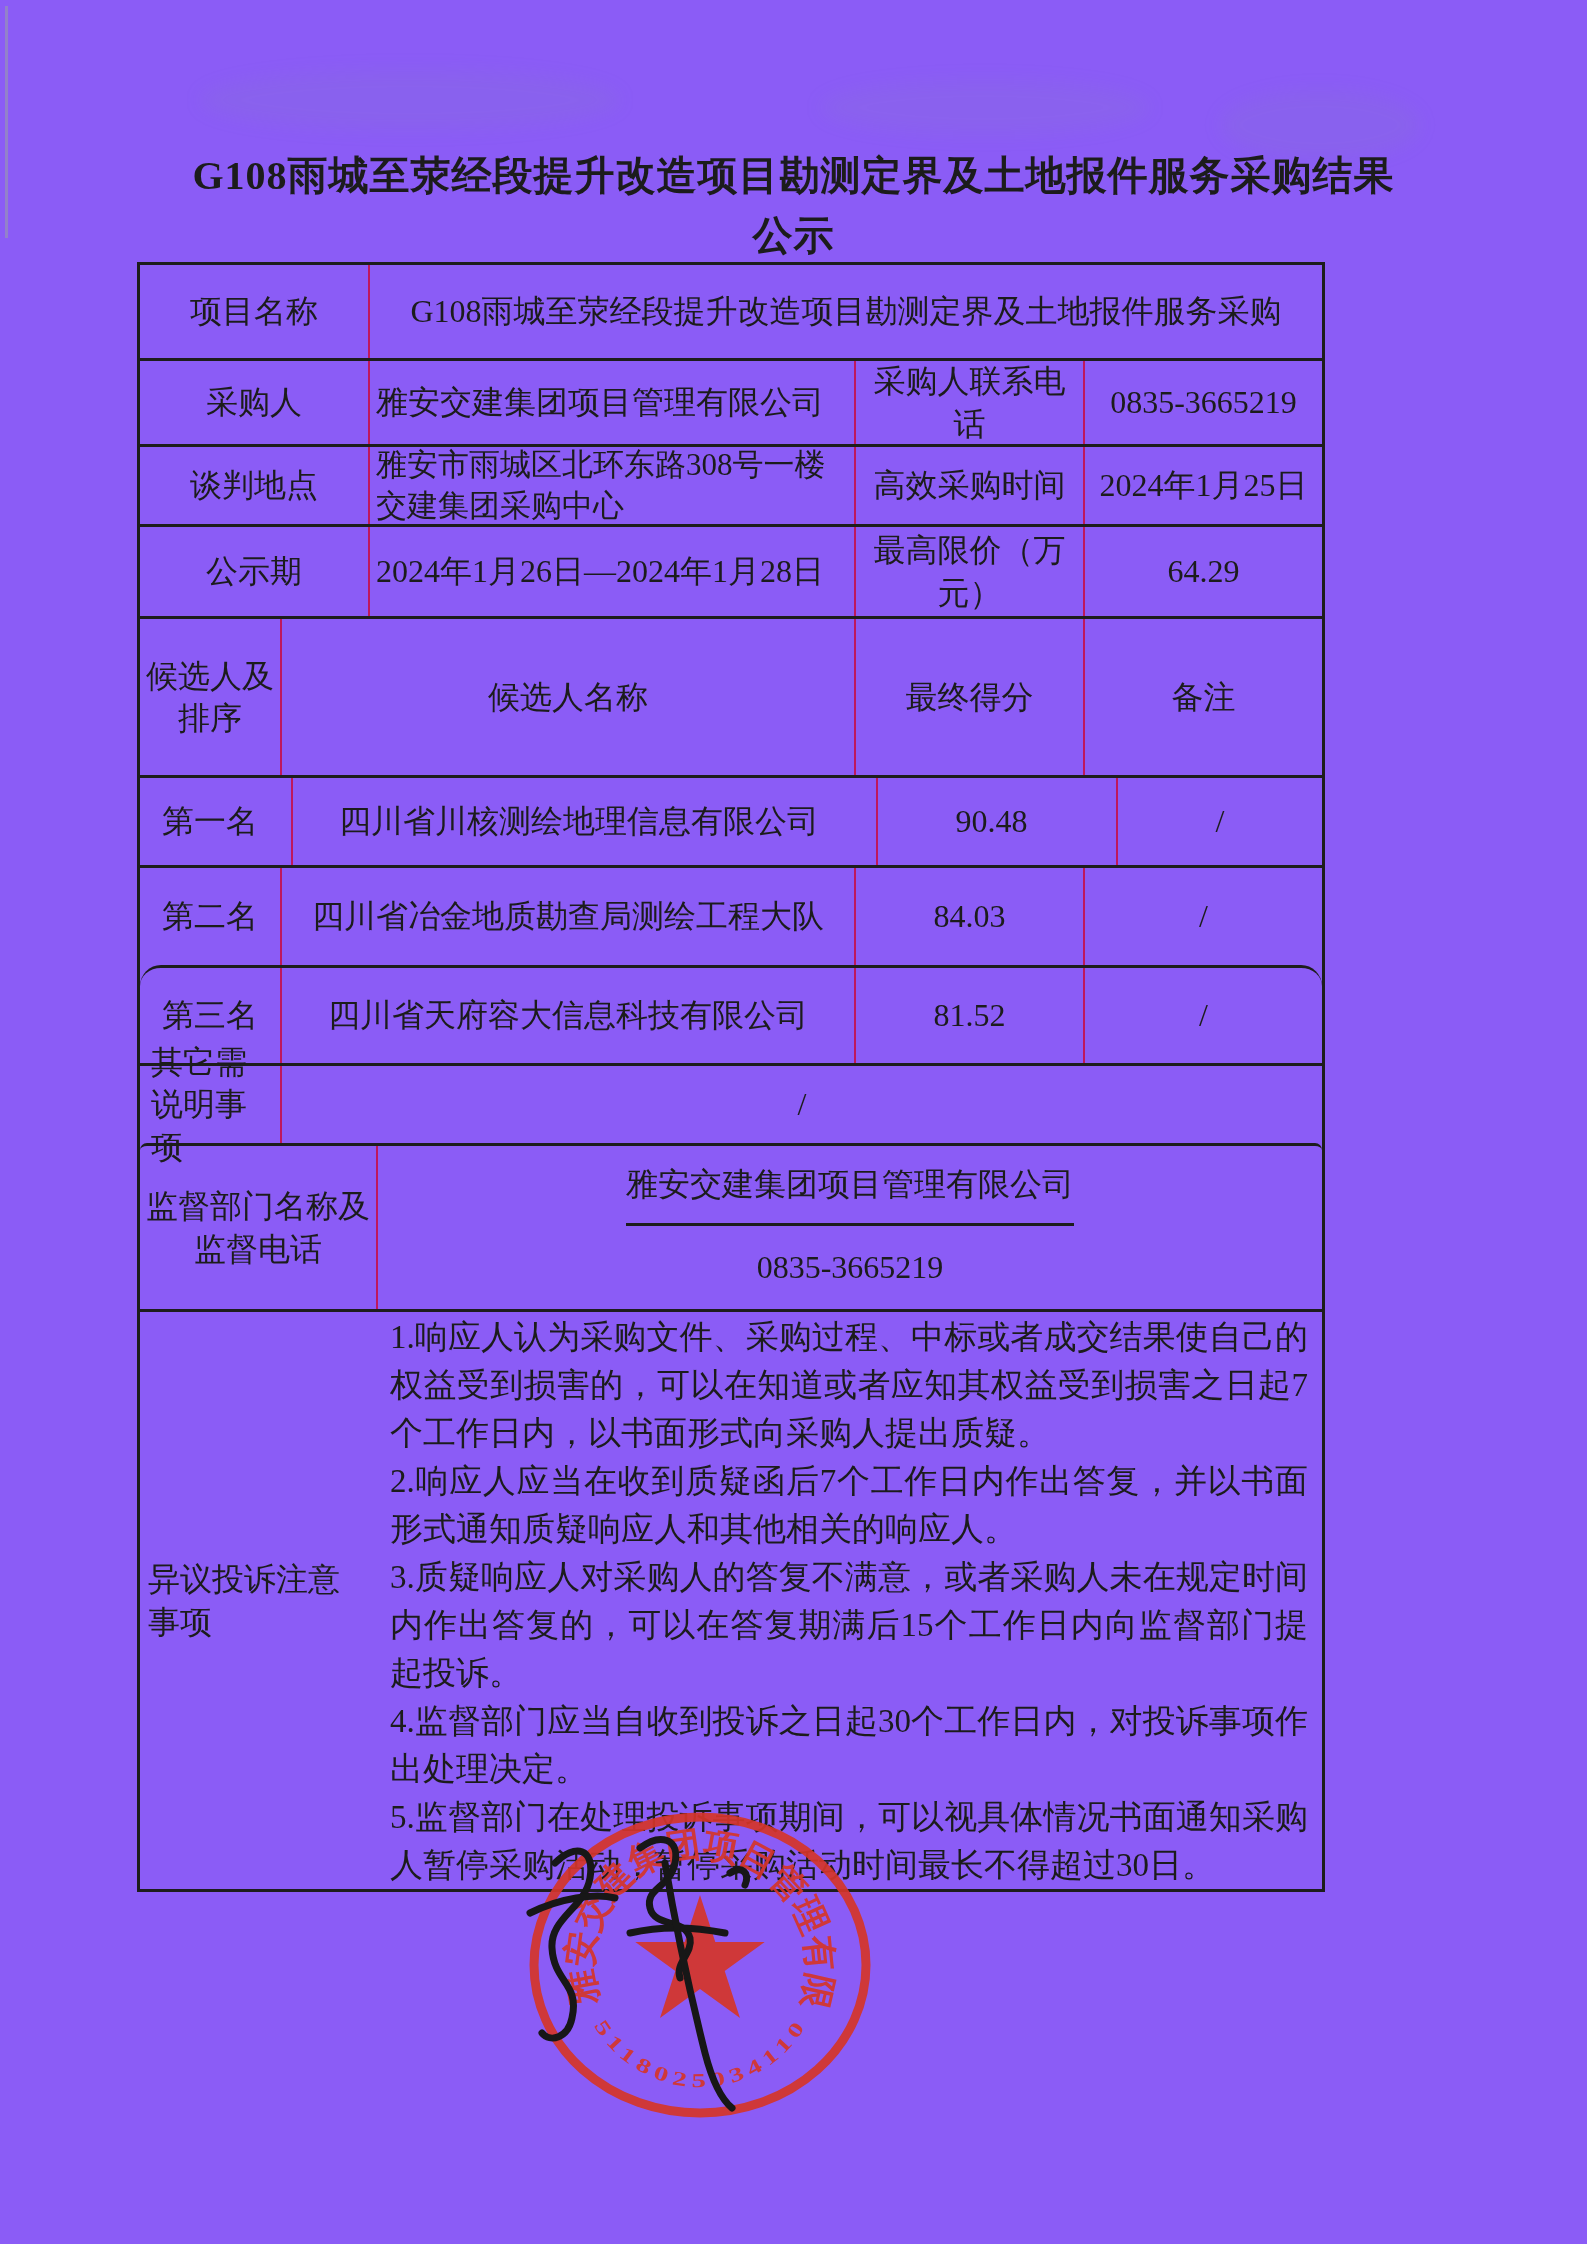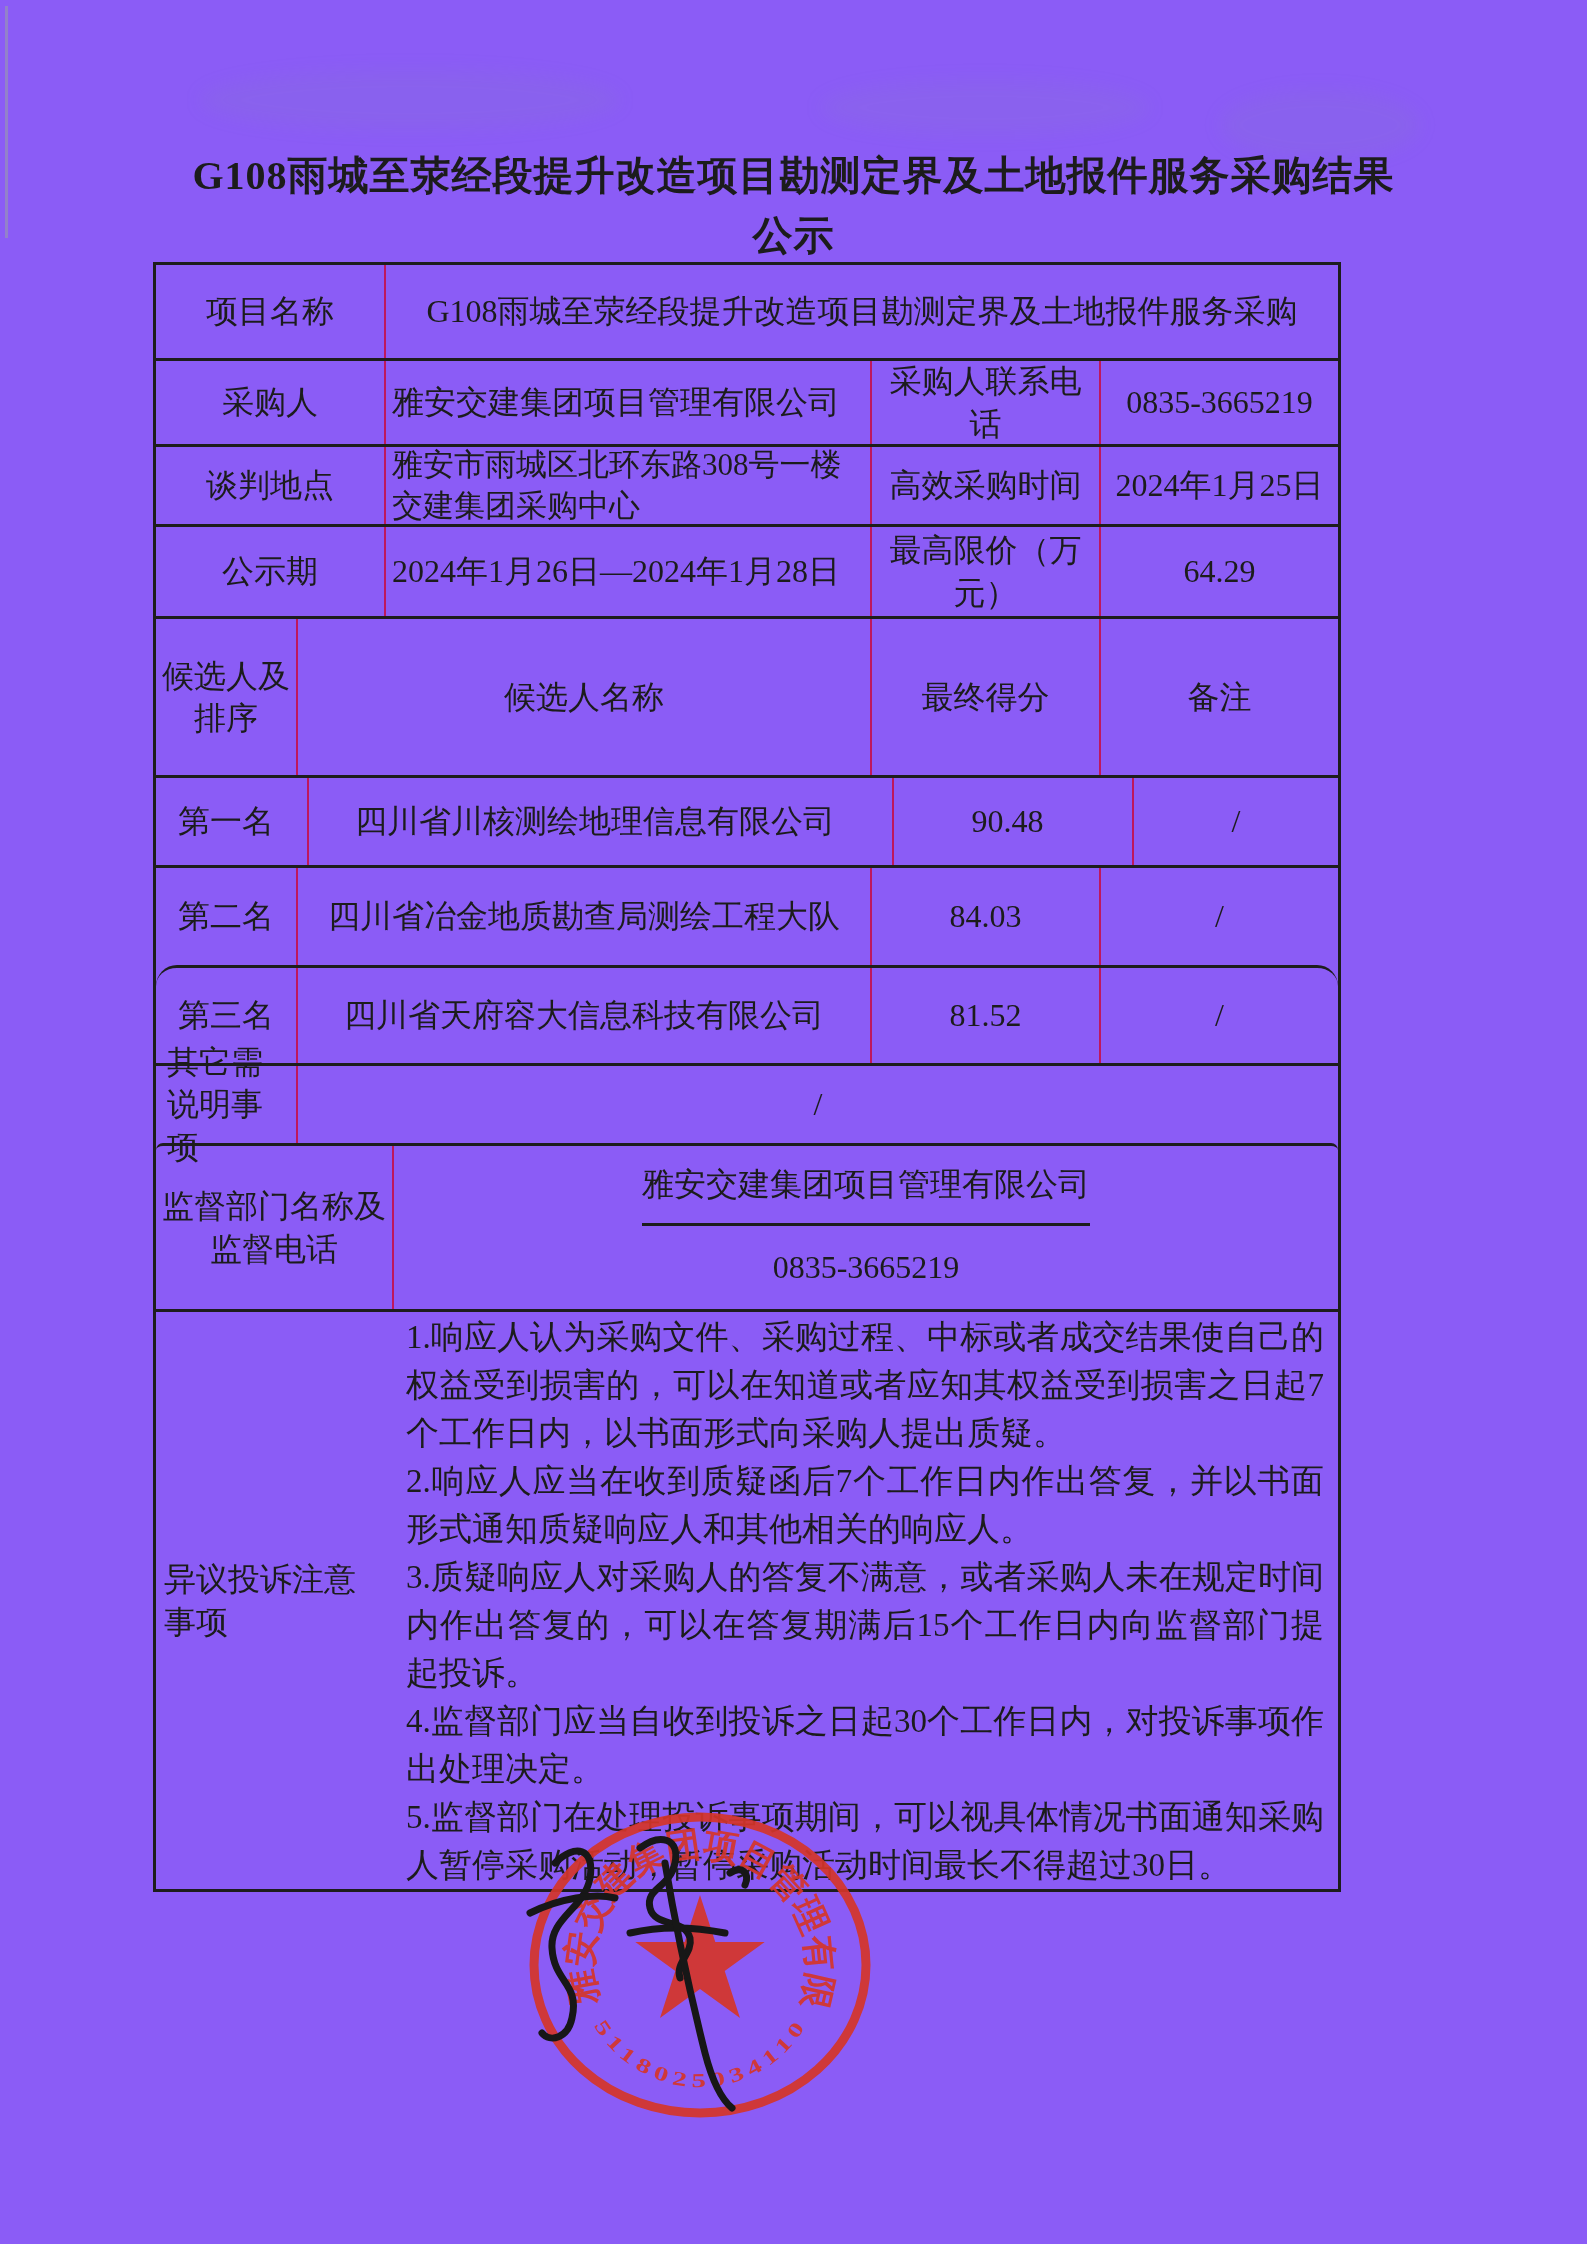"项目名称" .tbl { margin-left: 16px -> none }
